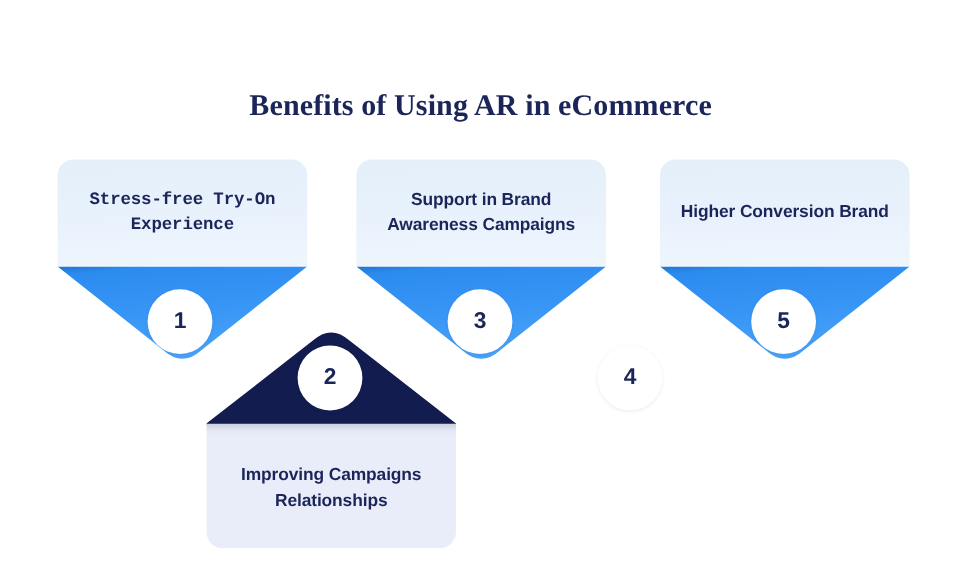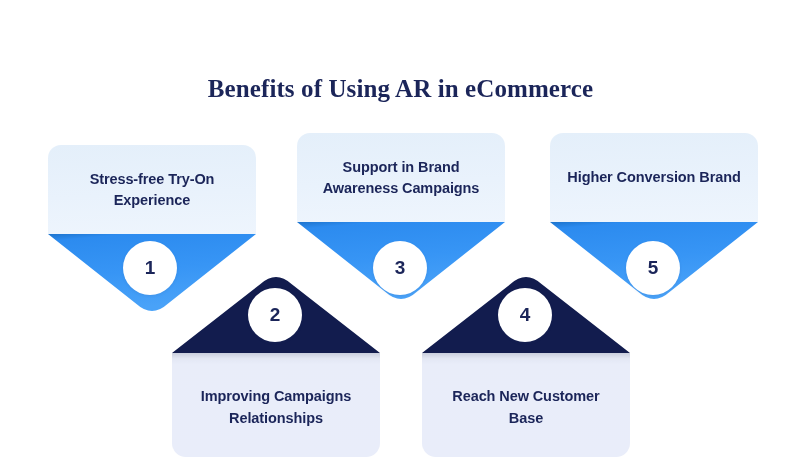"Stress-free Try-On Experience" div.funnel { font-family: none -> Liberation Mono, monospace; top: 112px -> 100px }
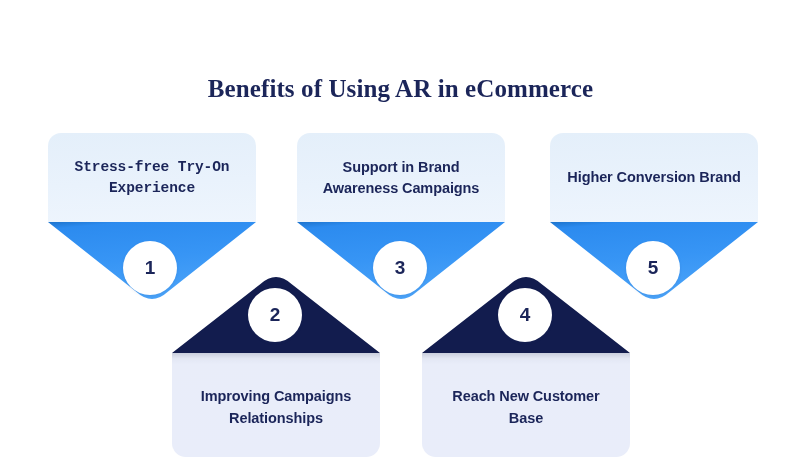"Reach New Customer Base" div.funnel { html: <div> <div> <svg> <path></path> </svg> </div> <div> <div>Reach New Customer Base</div> </div> </div> -> none }
